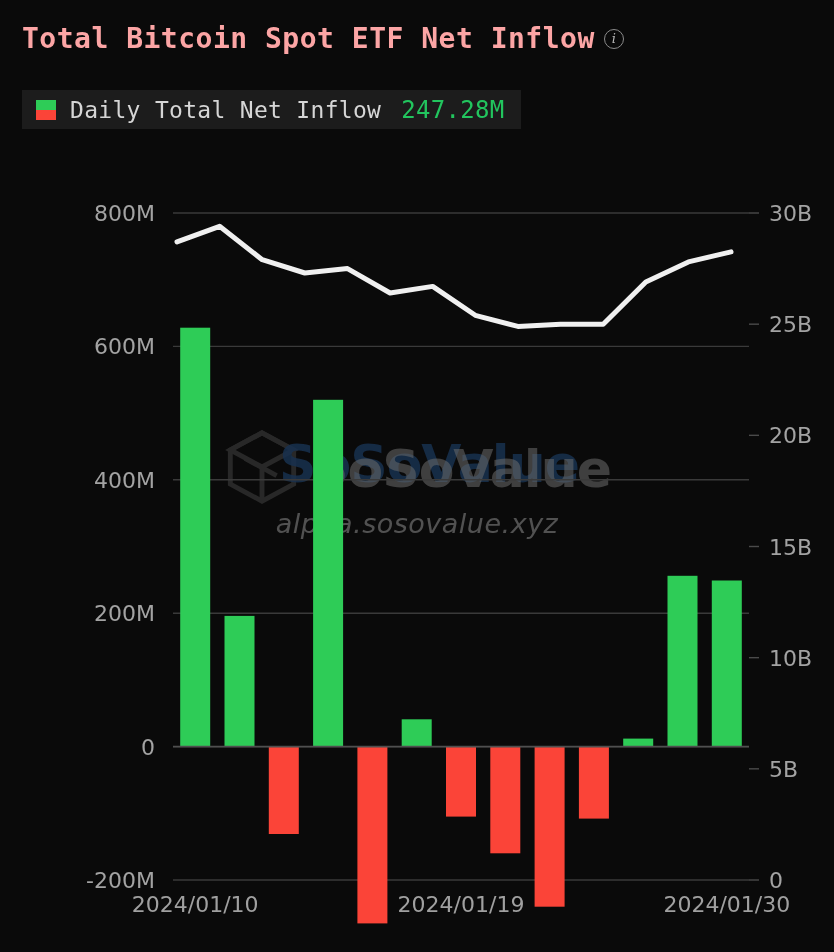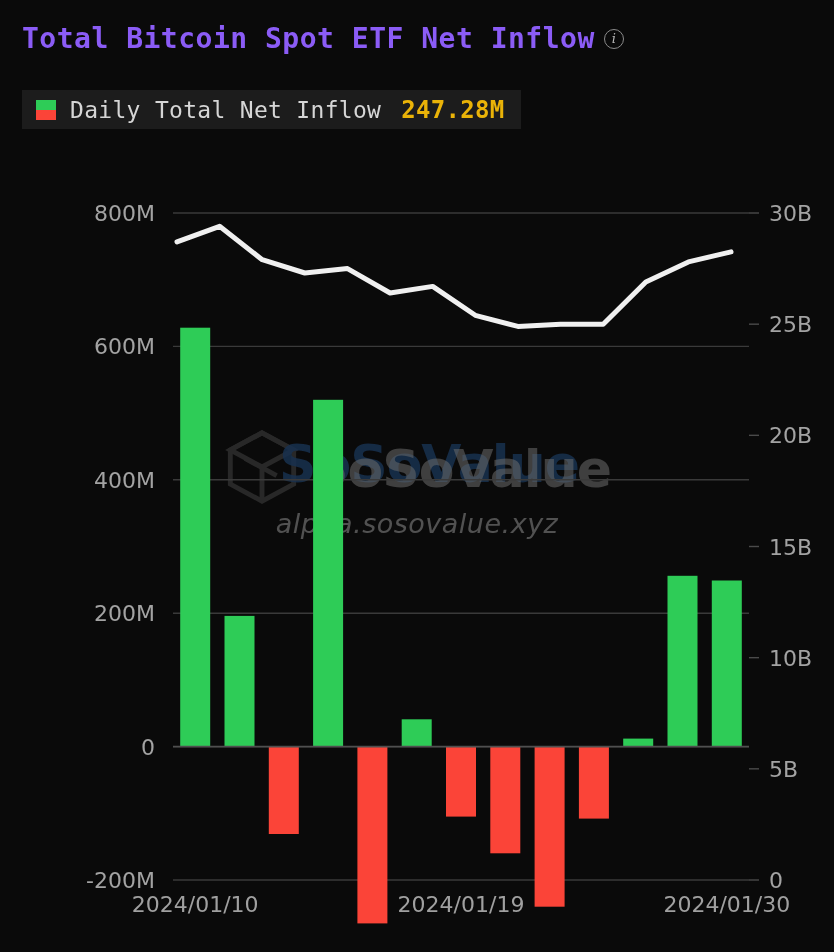"Total Bitcoin Spot ETF Net" .title-text { color: #8b5cf6 -> #fca5a5 }
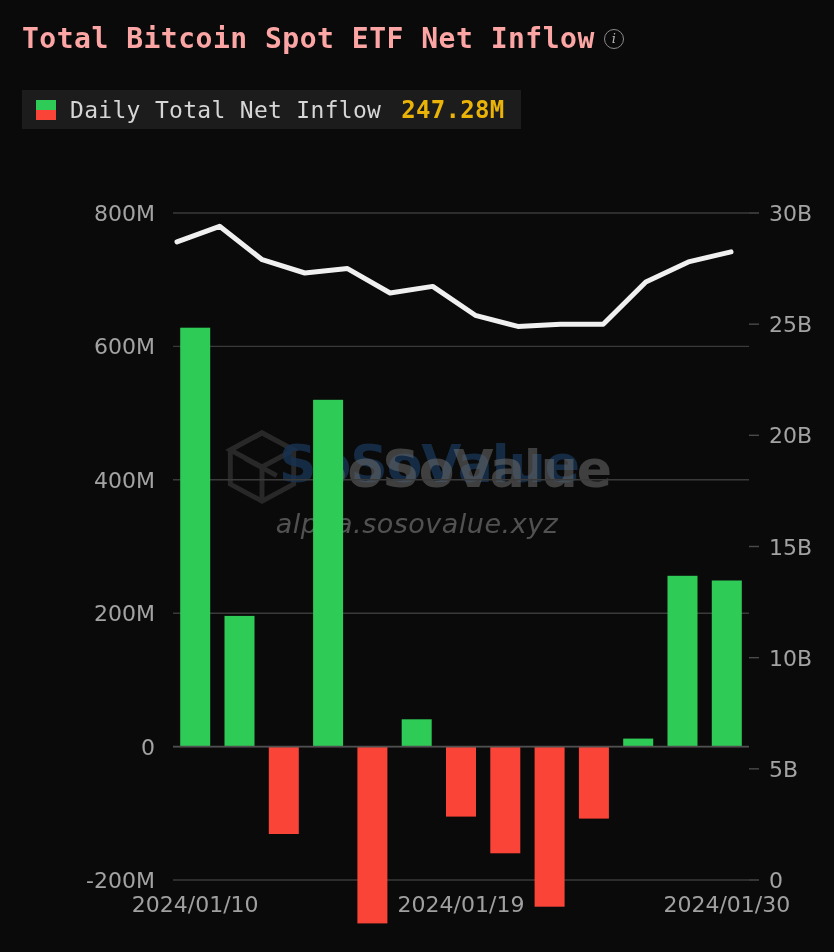"247.28M" .legend-value { color: #eab308 -> #22c55e; font-weight: 700 -> 400 }
